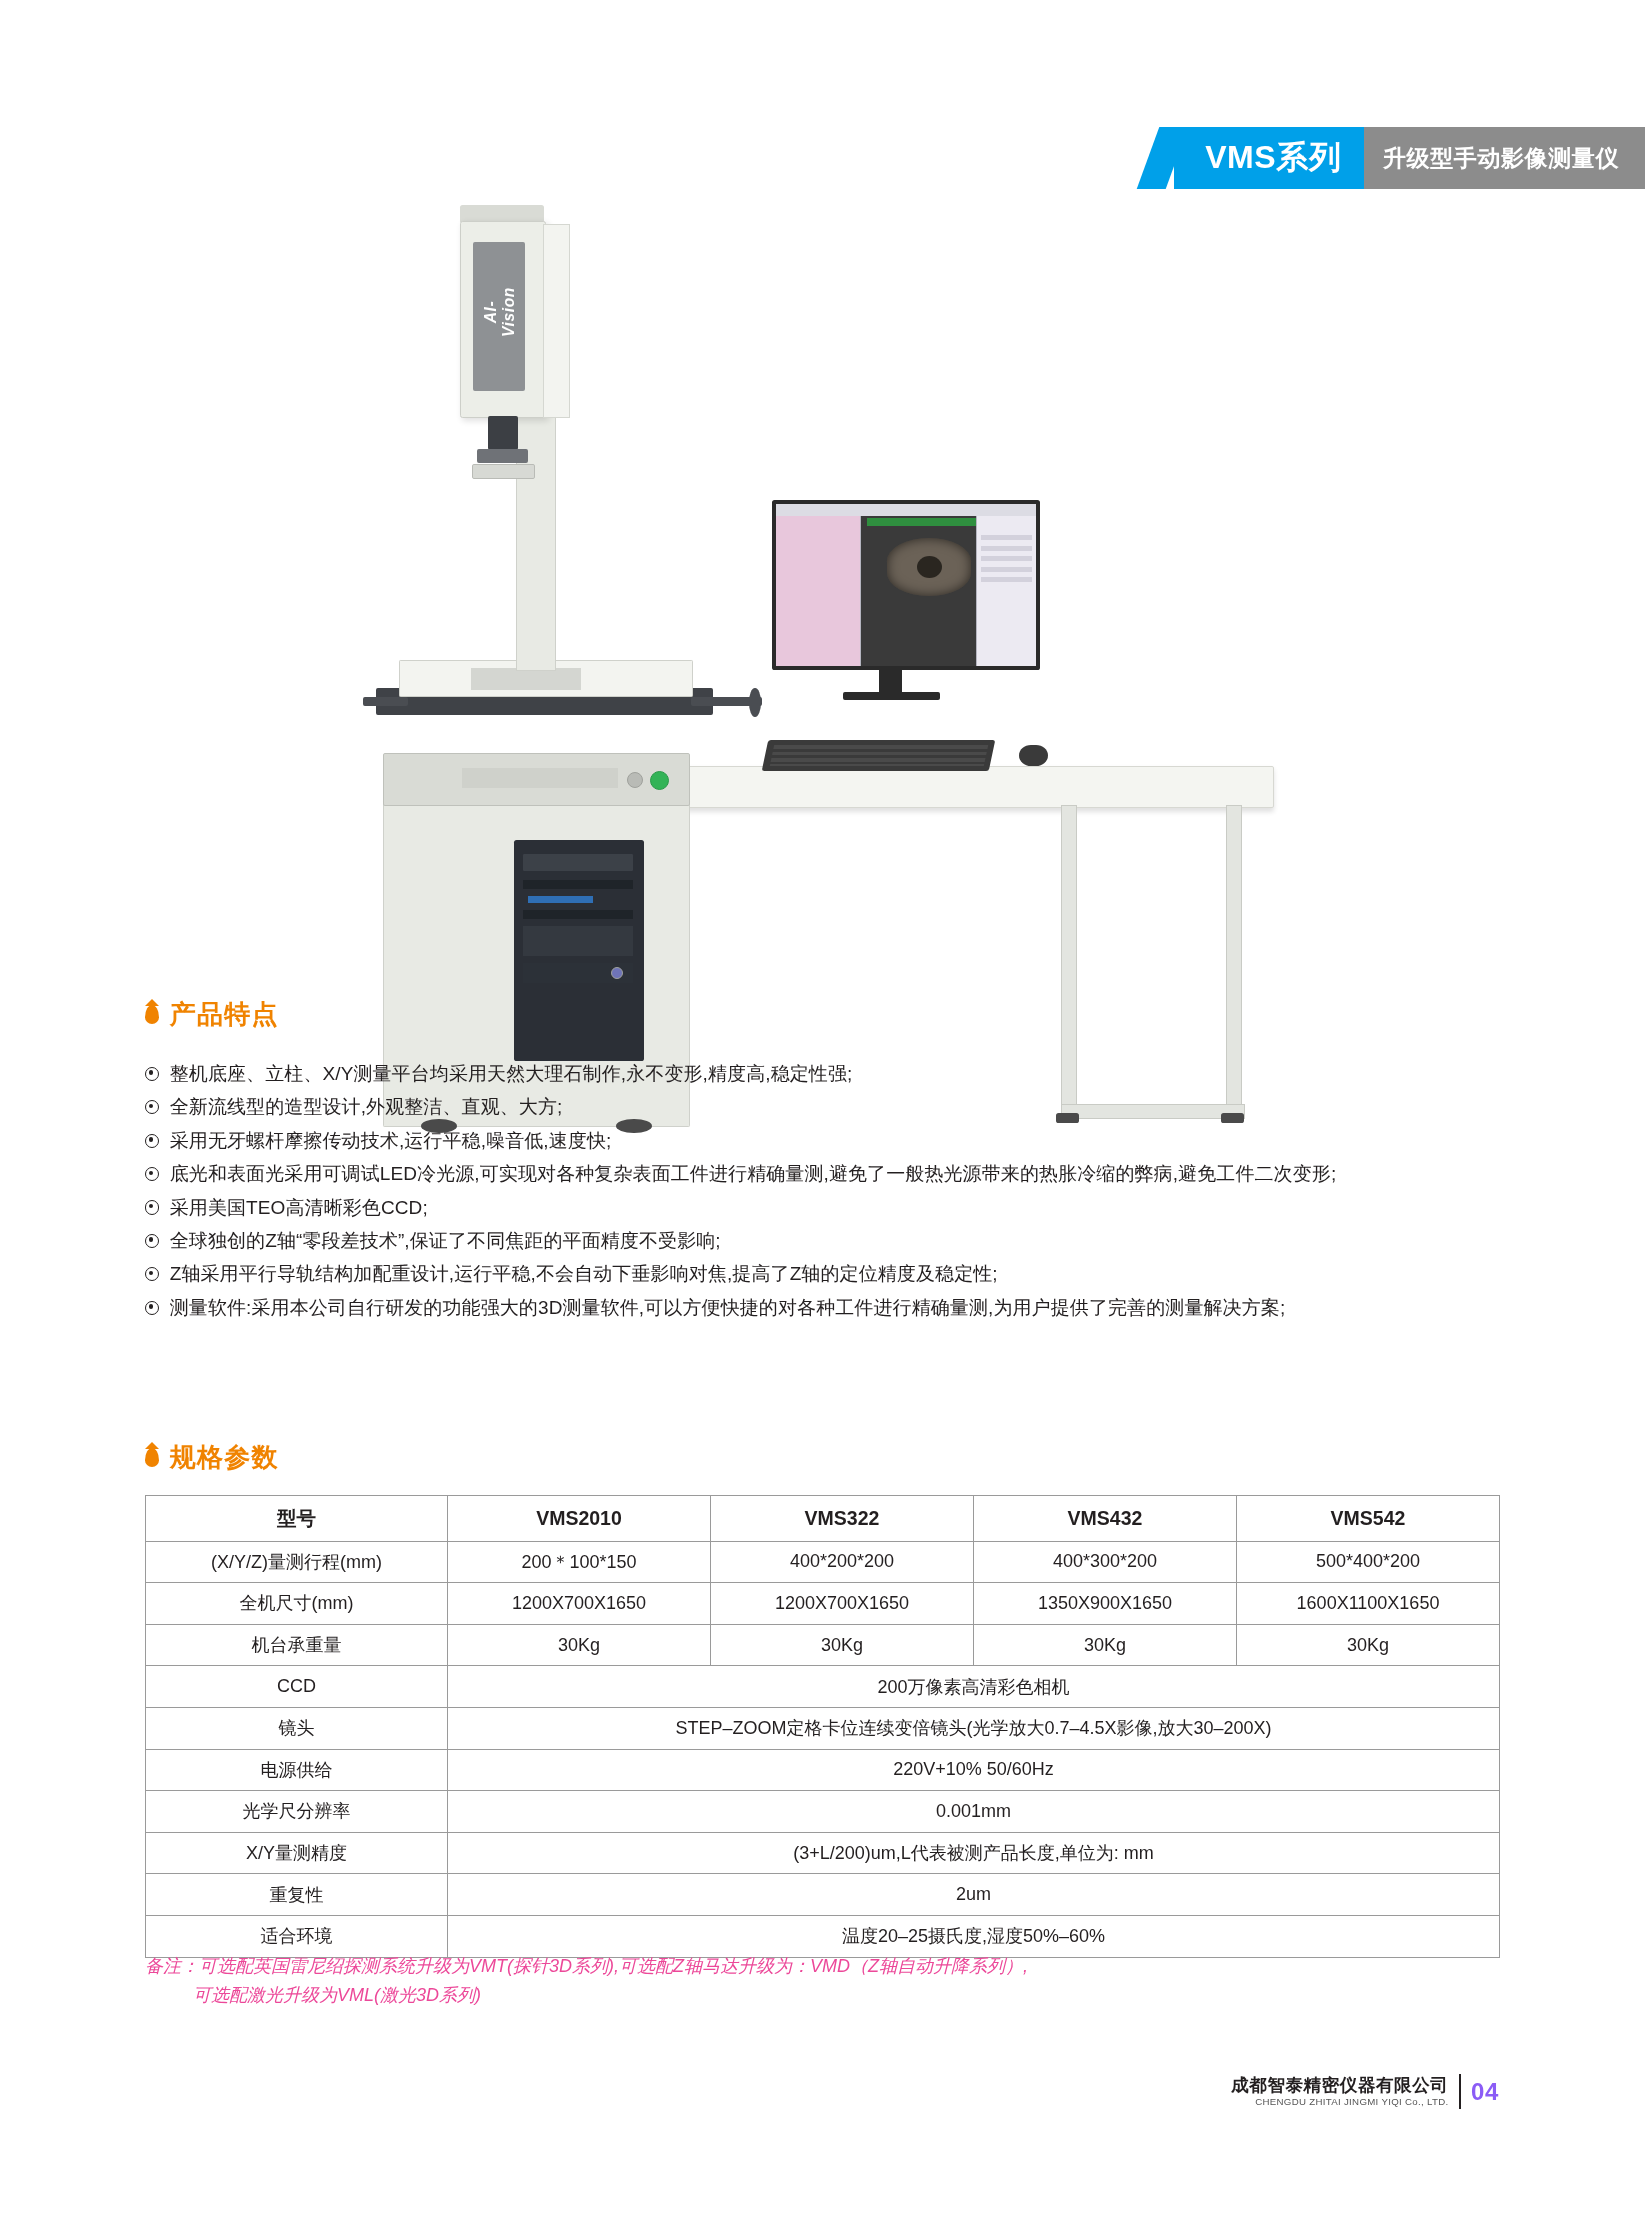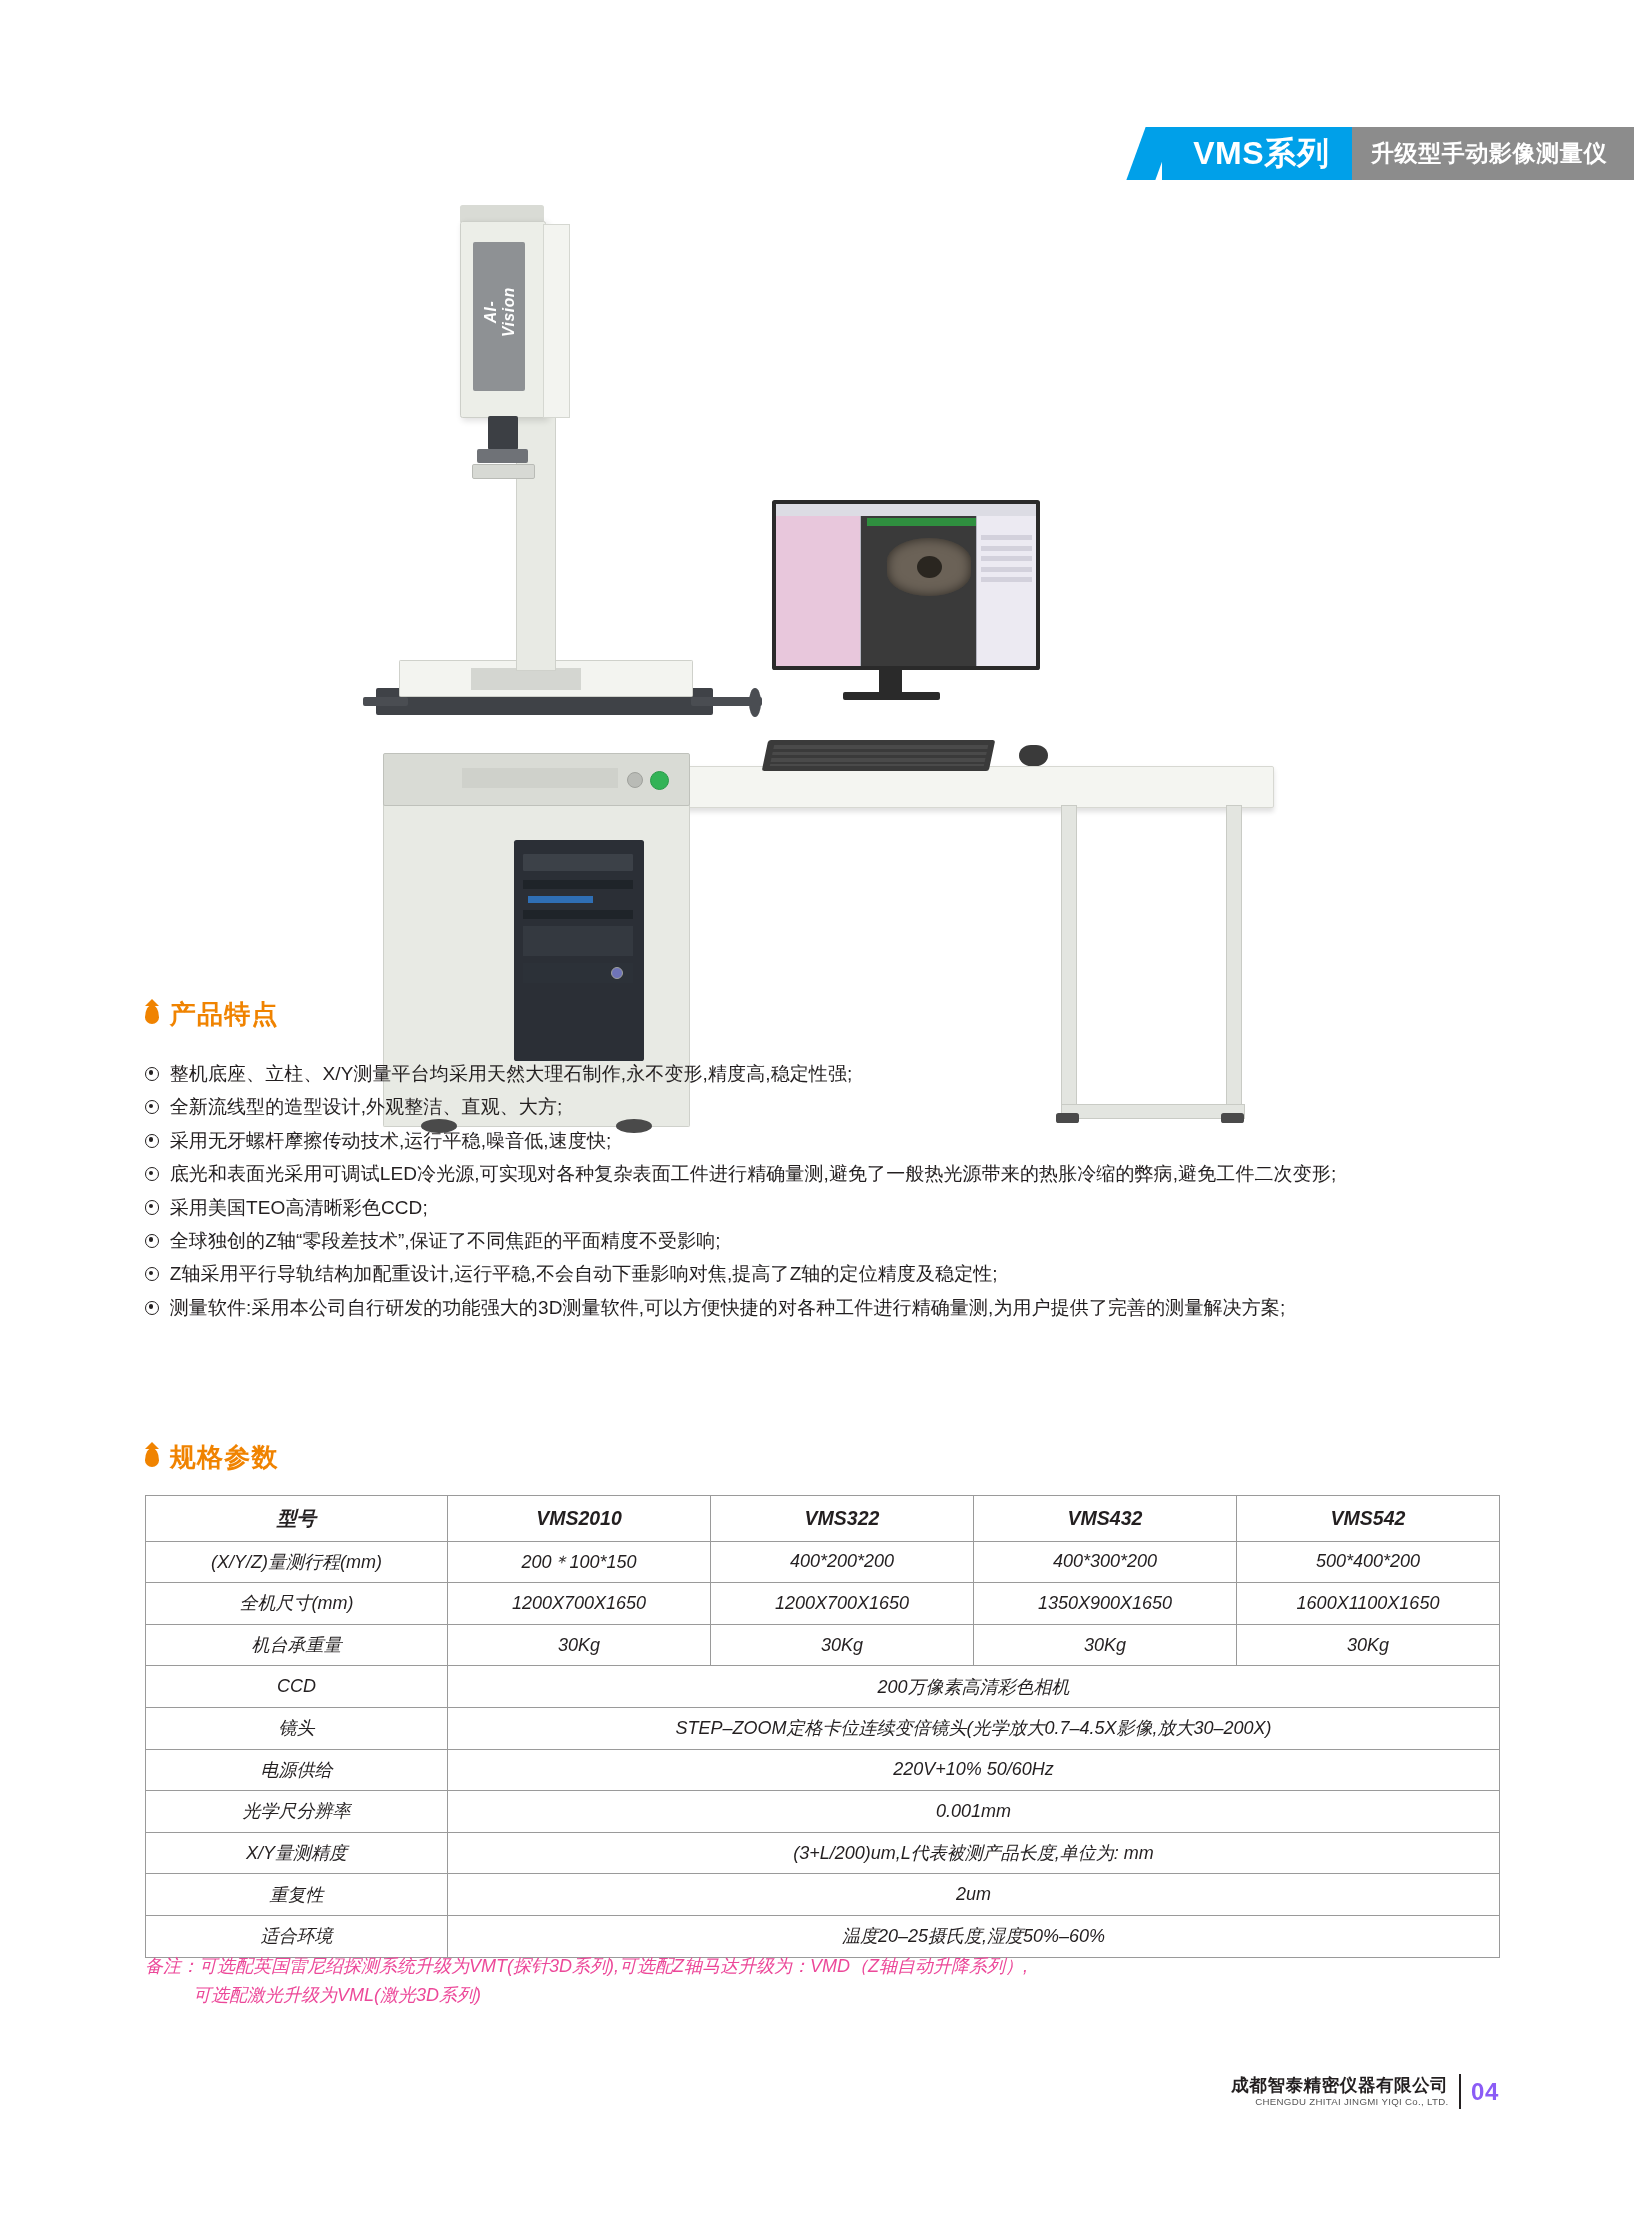"VMS系列" .header-banner { height: 53px -> 62px; right: 12px -> 0 }
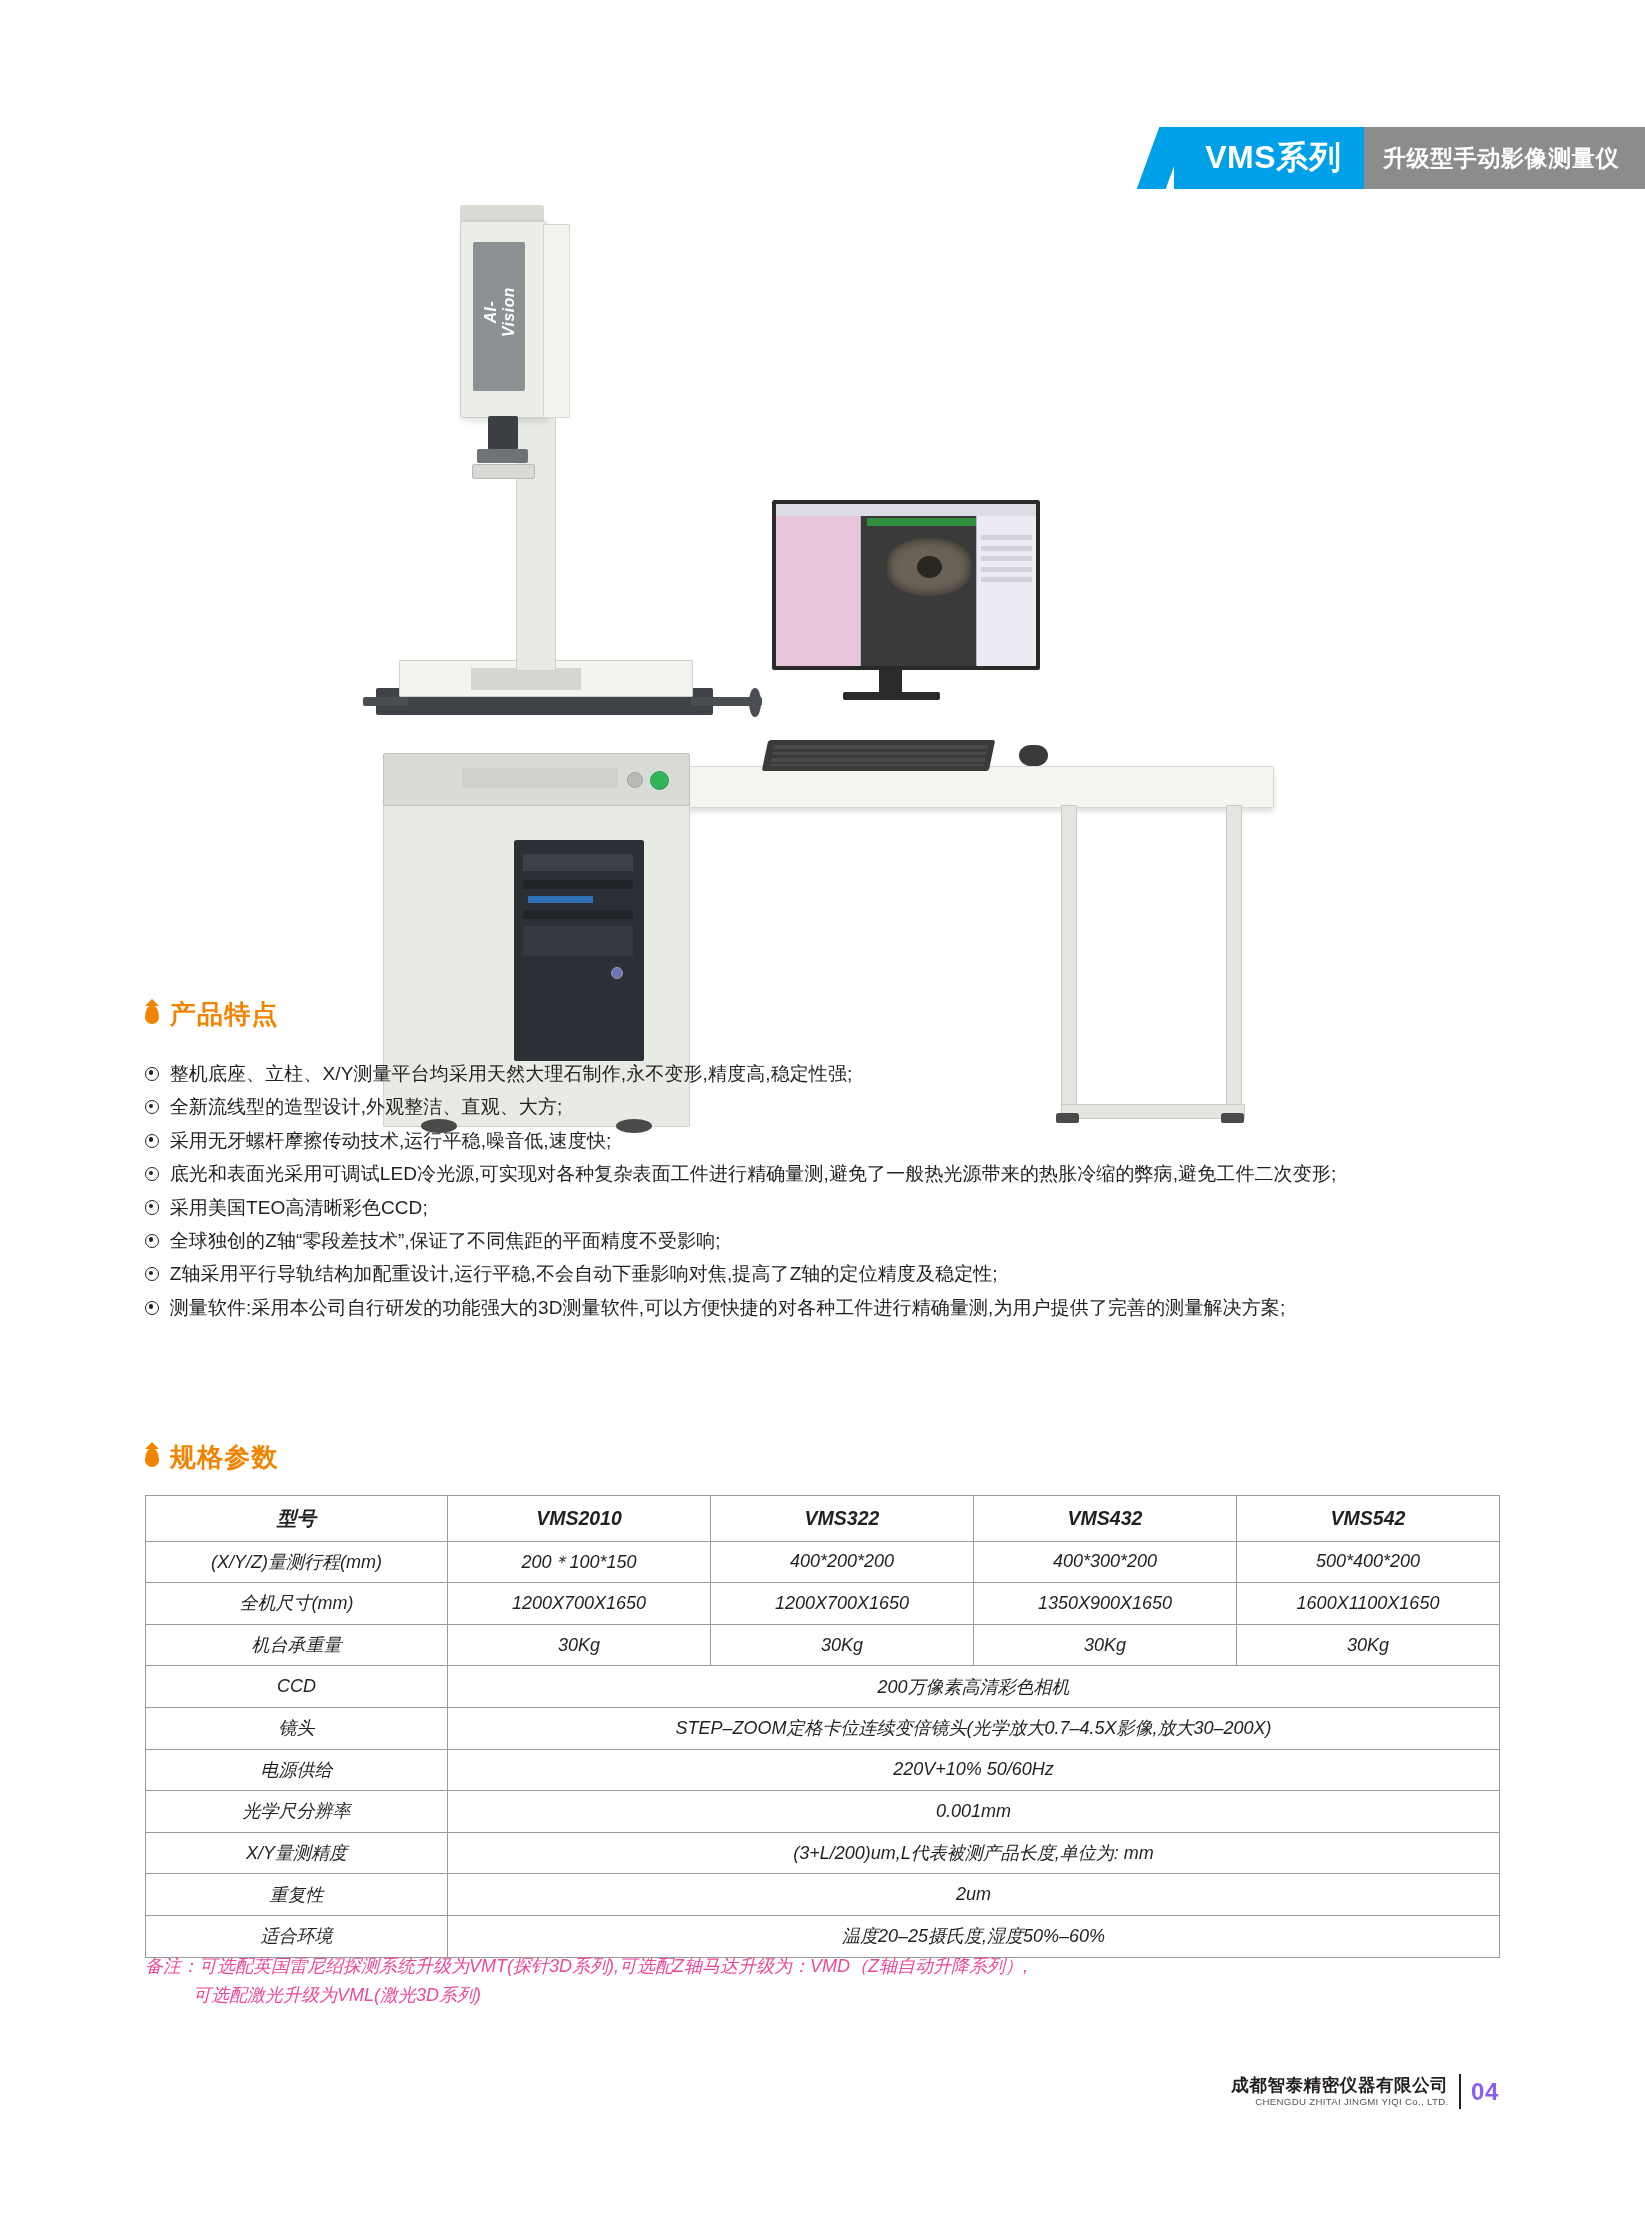"型号" .spec-wrap { font-style: italic -> none }
